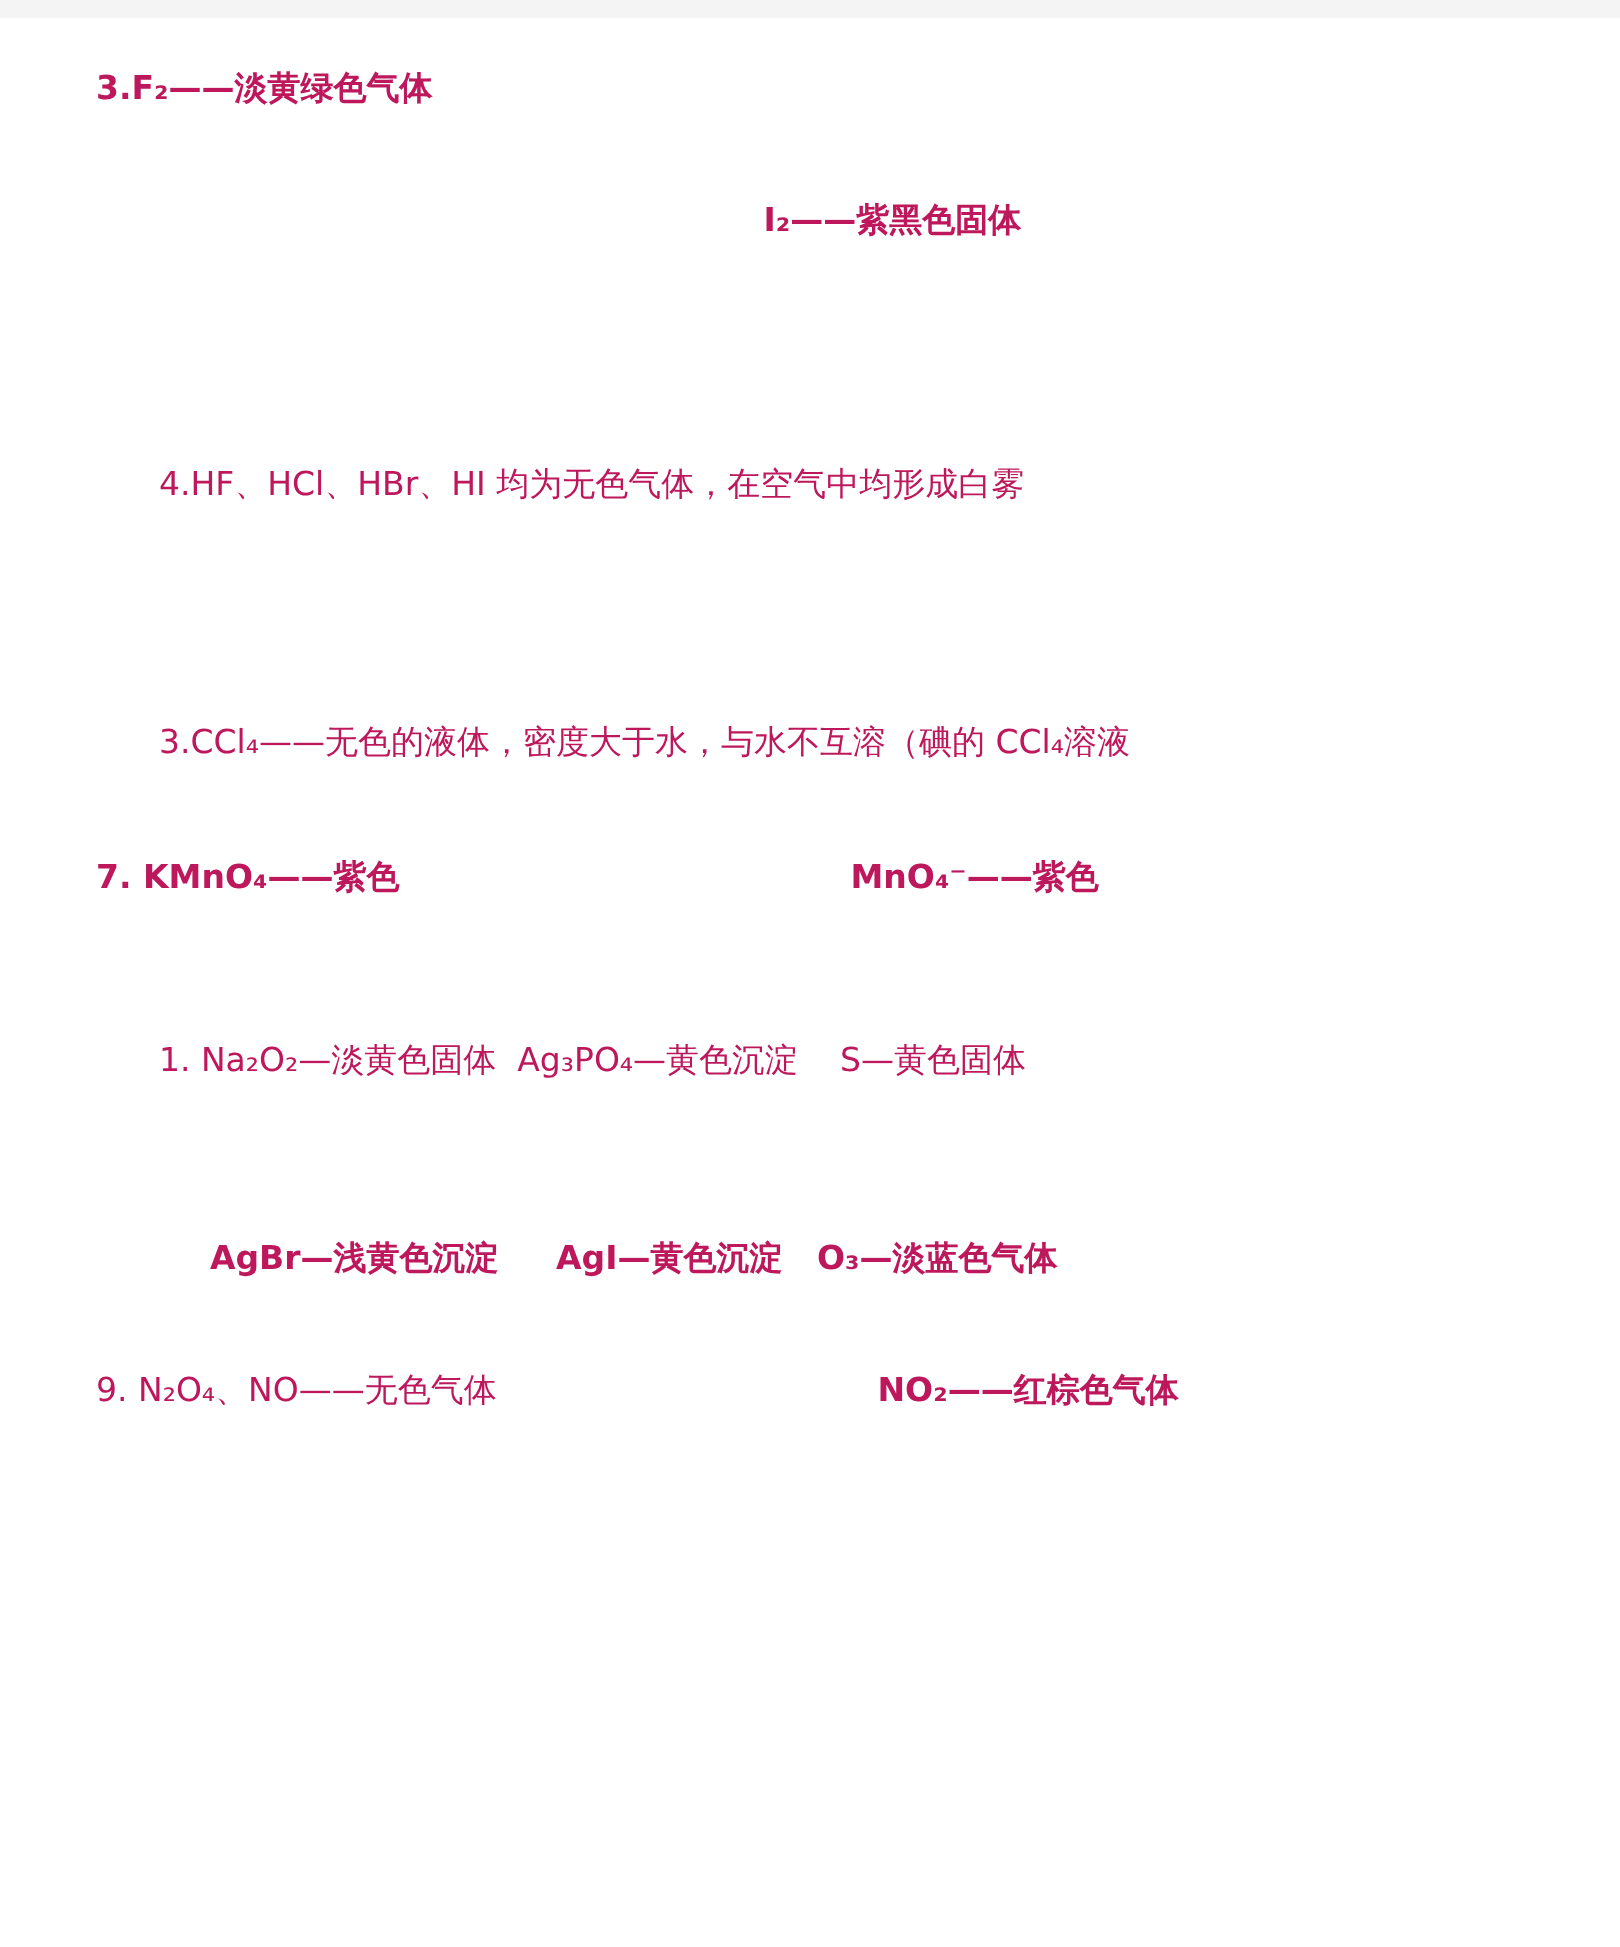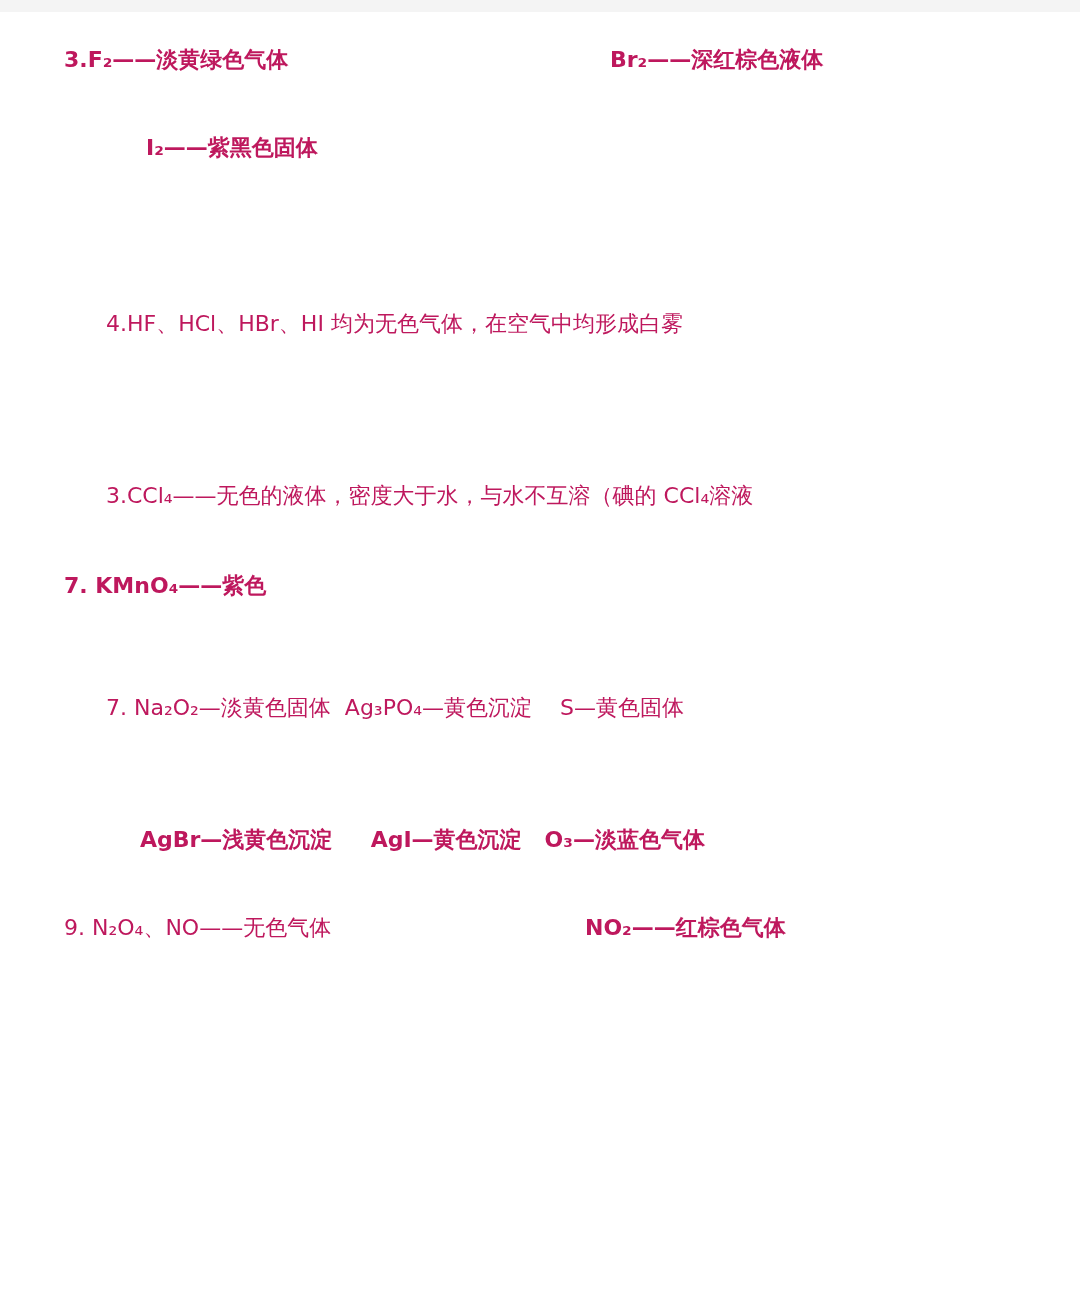"Br₂——深红棕色液体" span { html: <span>Br₂——深红棕色液体</span> -> none }
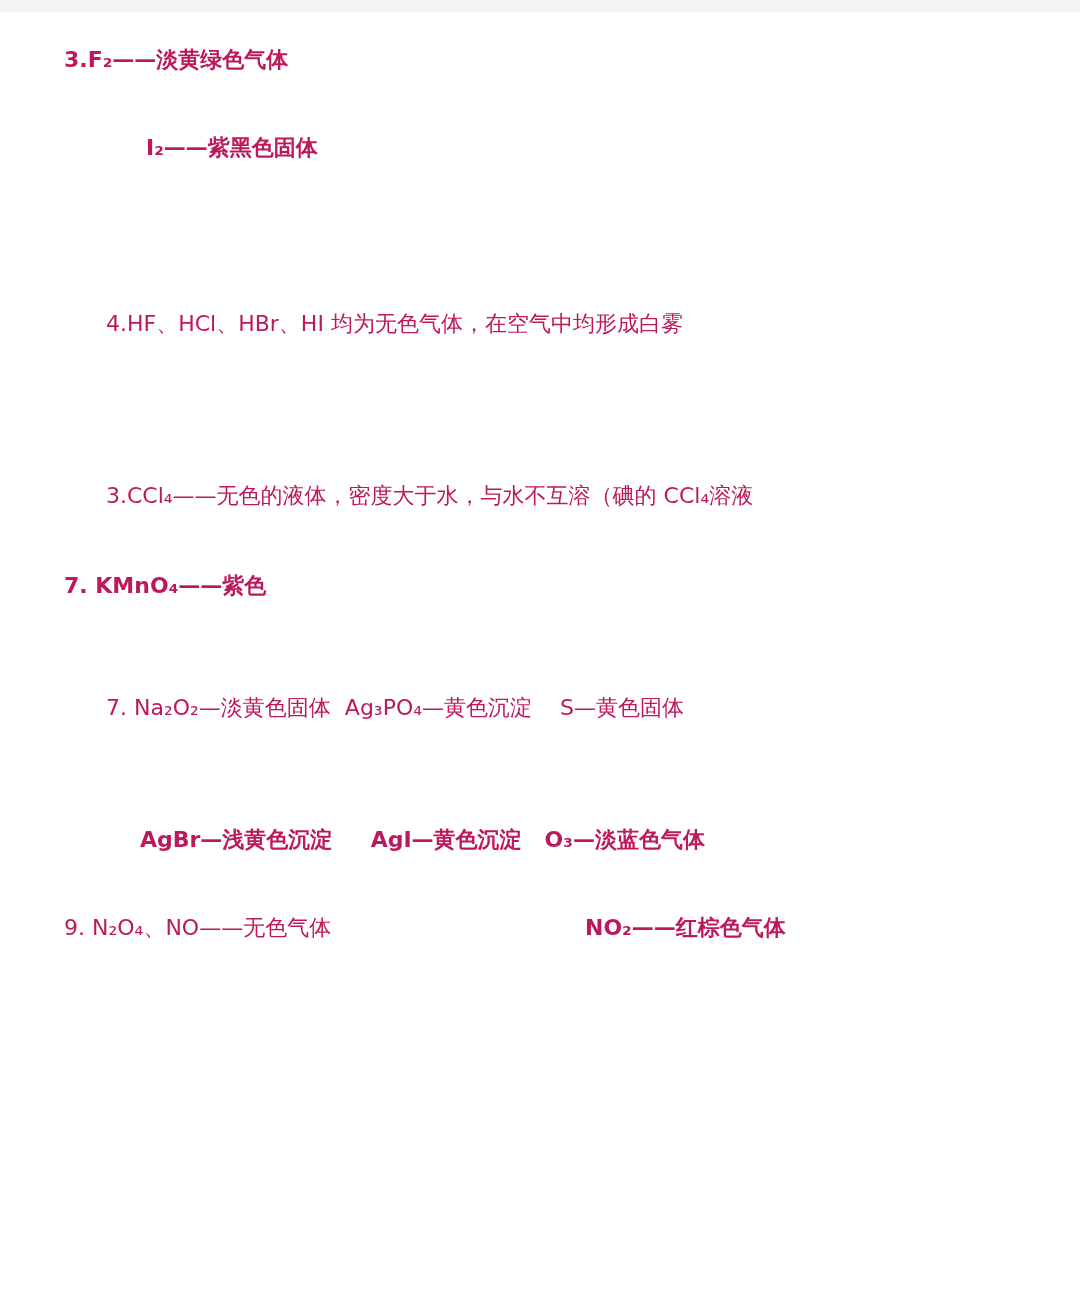"I₂——紫黑色固体" .ind36 { text-align: none -> center }
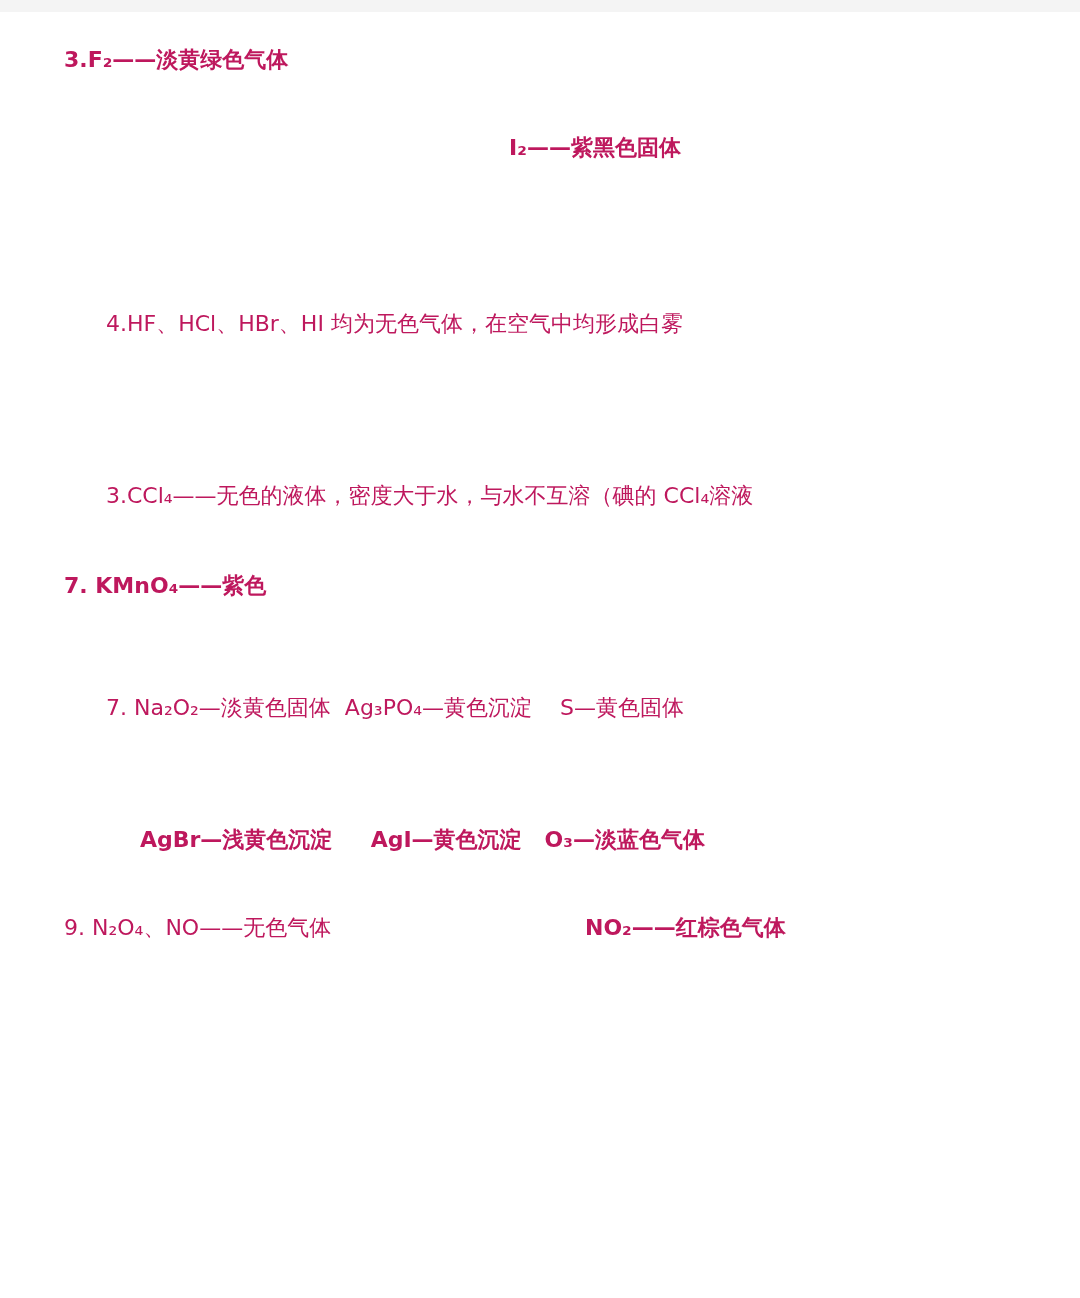"MnO₄⁻——紫色" span { html: none -> <span>MnO₄⁻——紫色</span> }
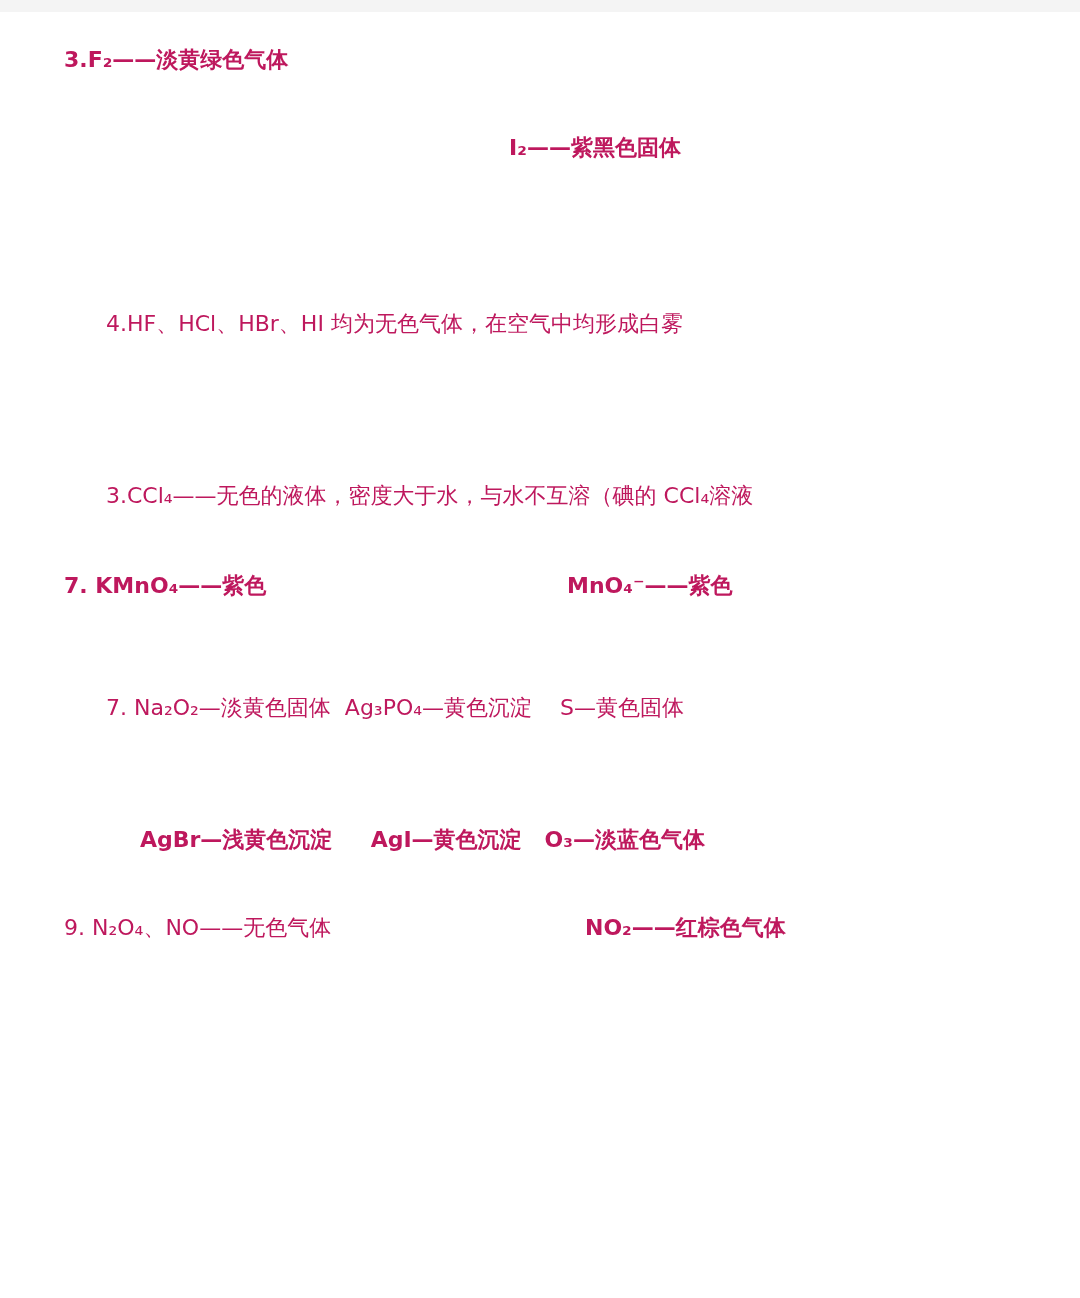"7. Na₂O₂—淡黄色固体 Ag₃PO₄—黄色沉淀 S—黄色固体" span { text: 7 -> 1 }
